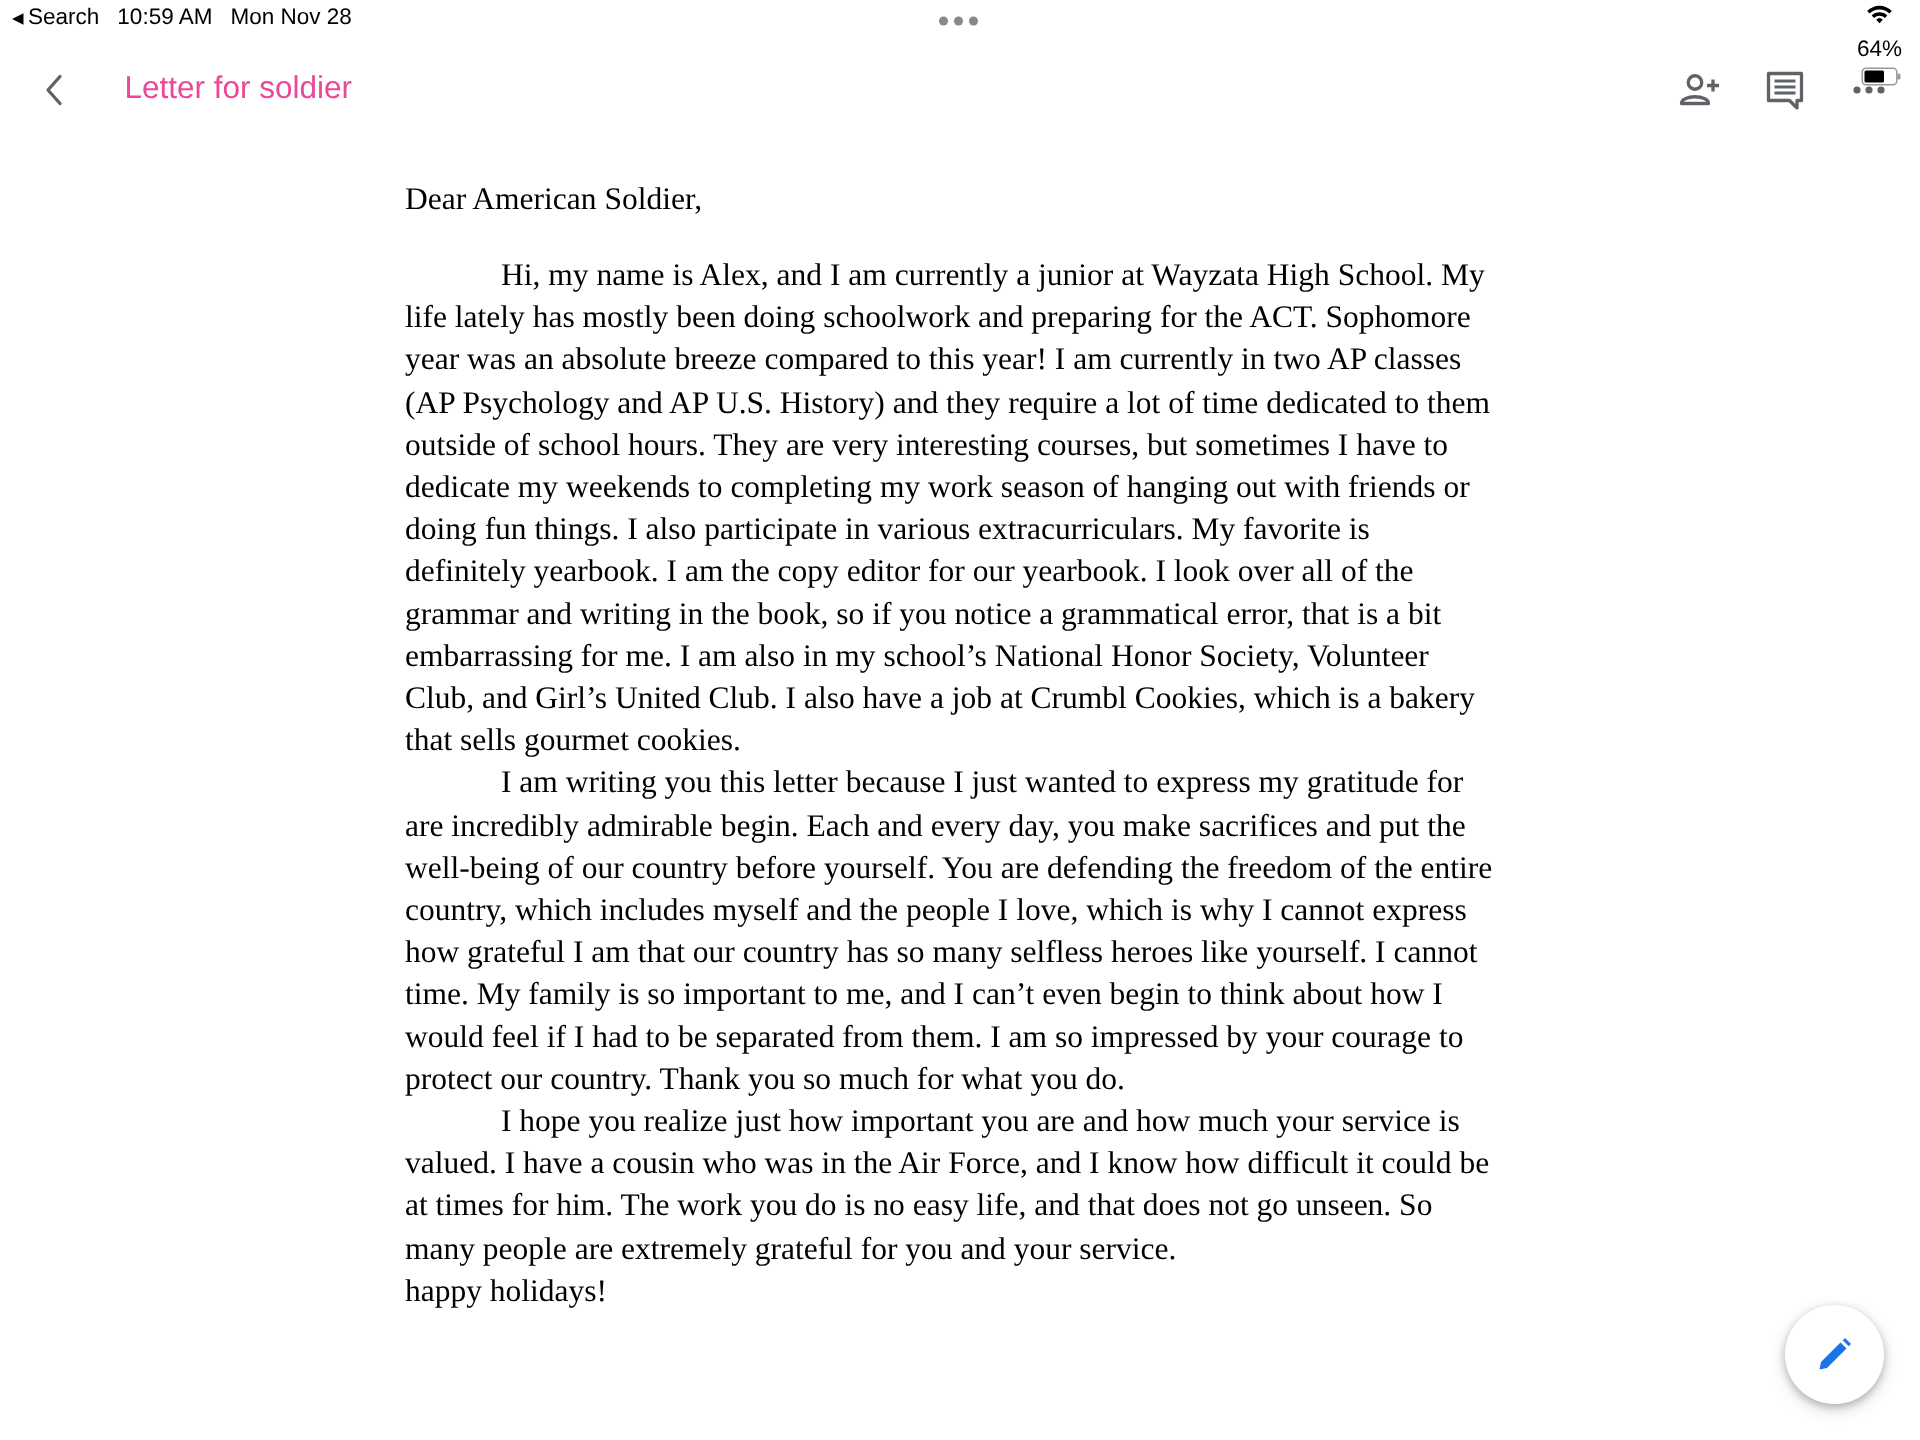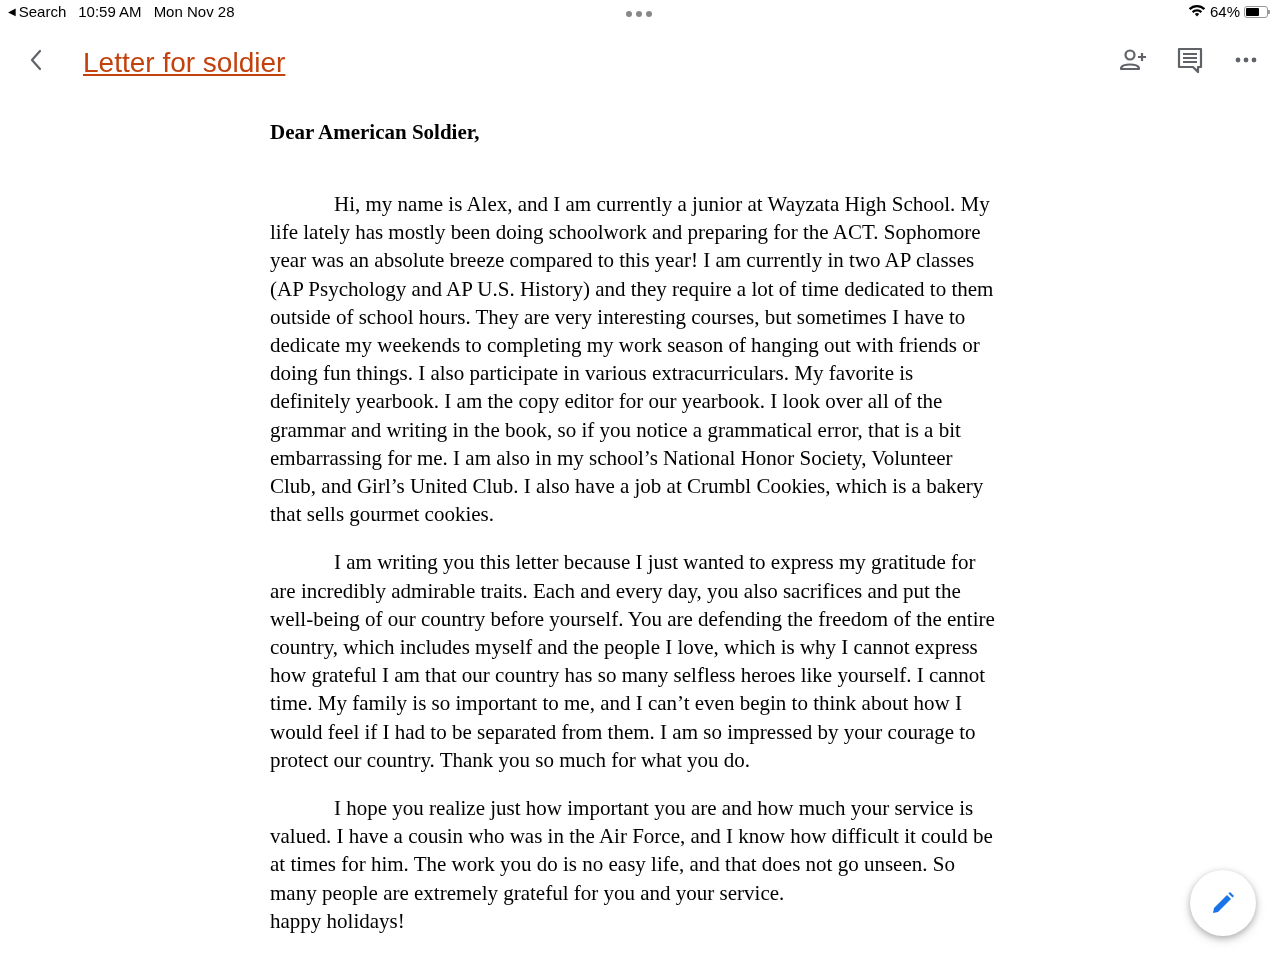"64%" .sb-right { flex-direction: none -> column }
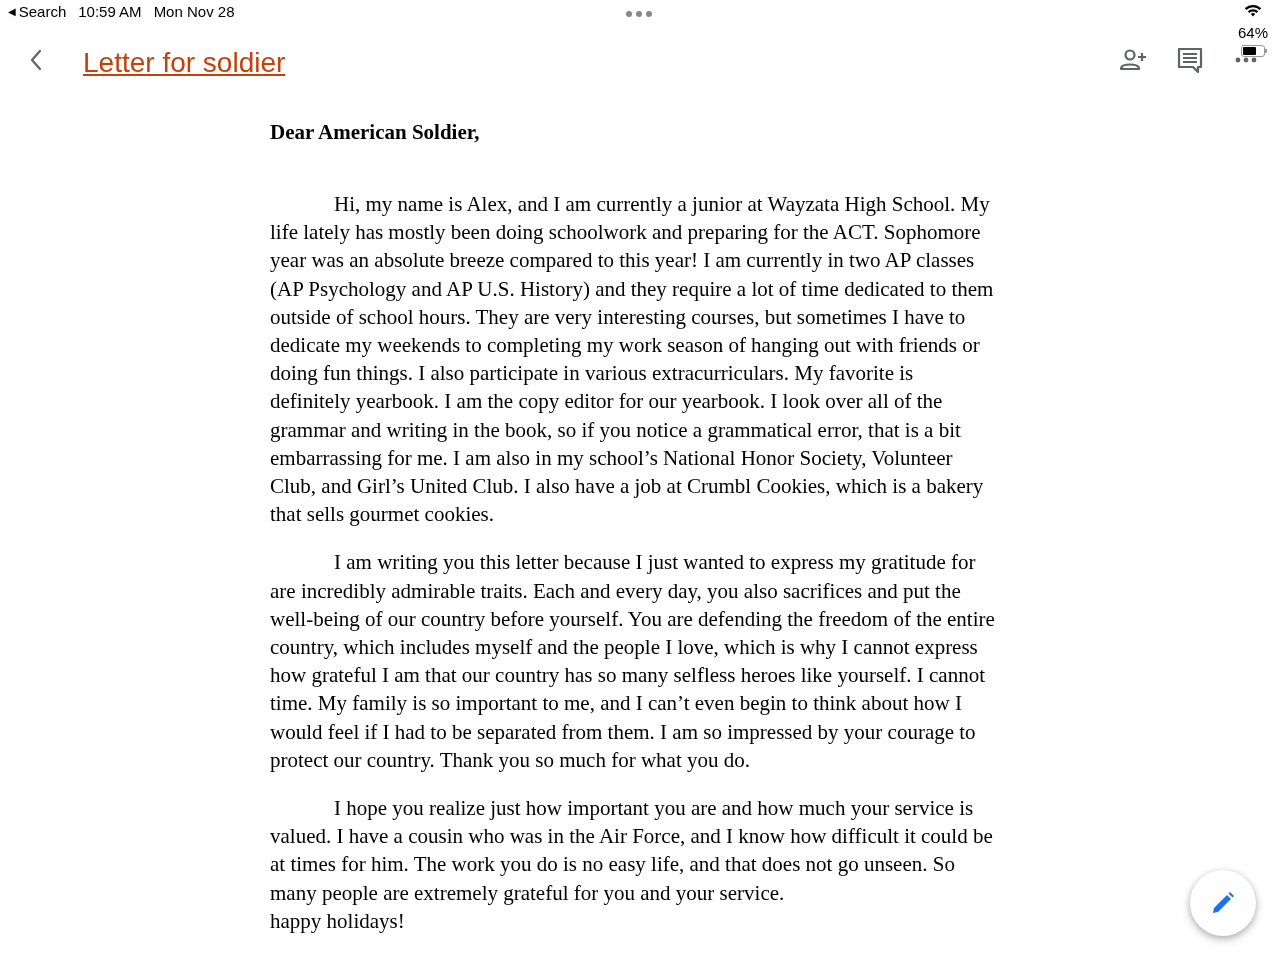"Letter for soldier" .doc-title { color: #c2410c -> #ec4899; font-size: 28px -> 21px; text-decoration: underline -> none }
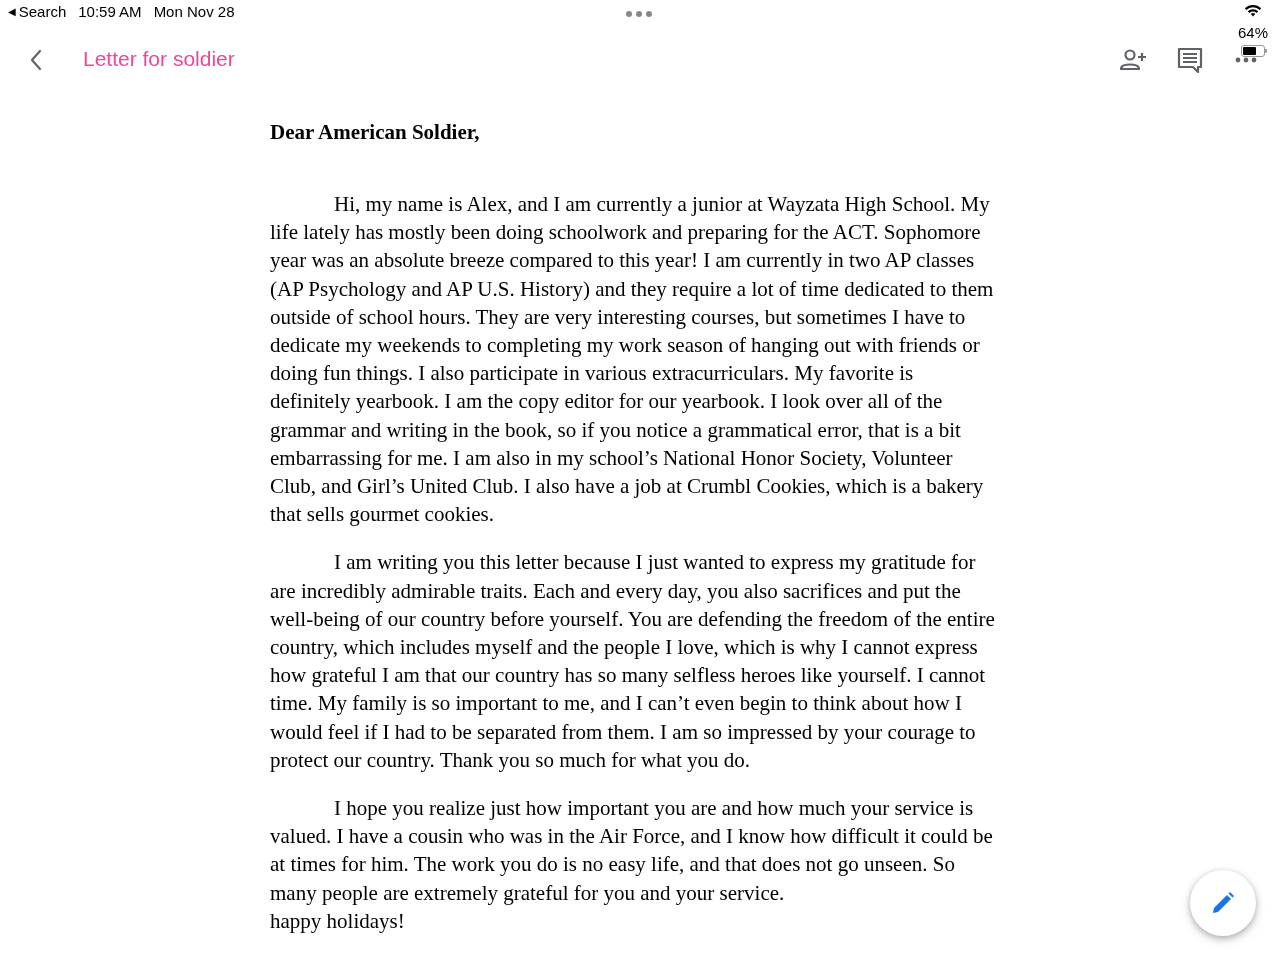"Dear American Soldier," .salutation { font-weight: bold -> none; margin-bottom: 44px -> 23px }
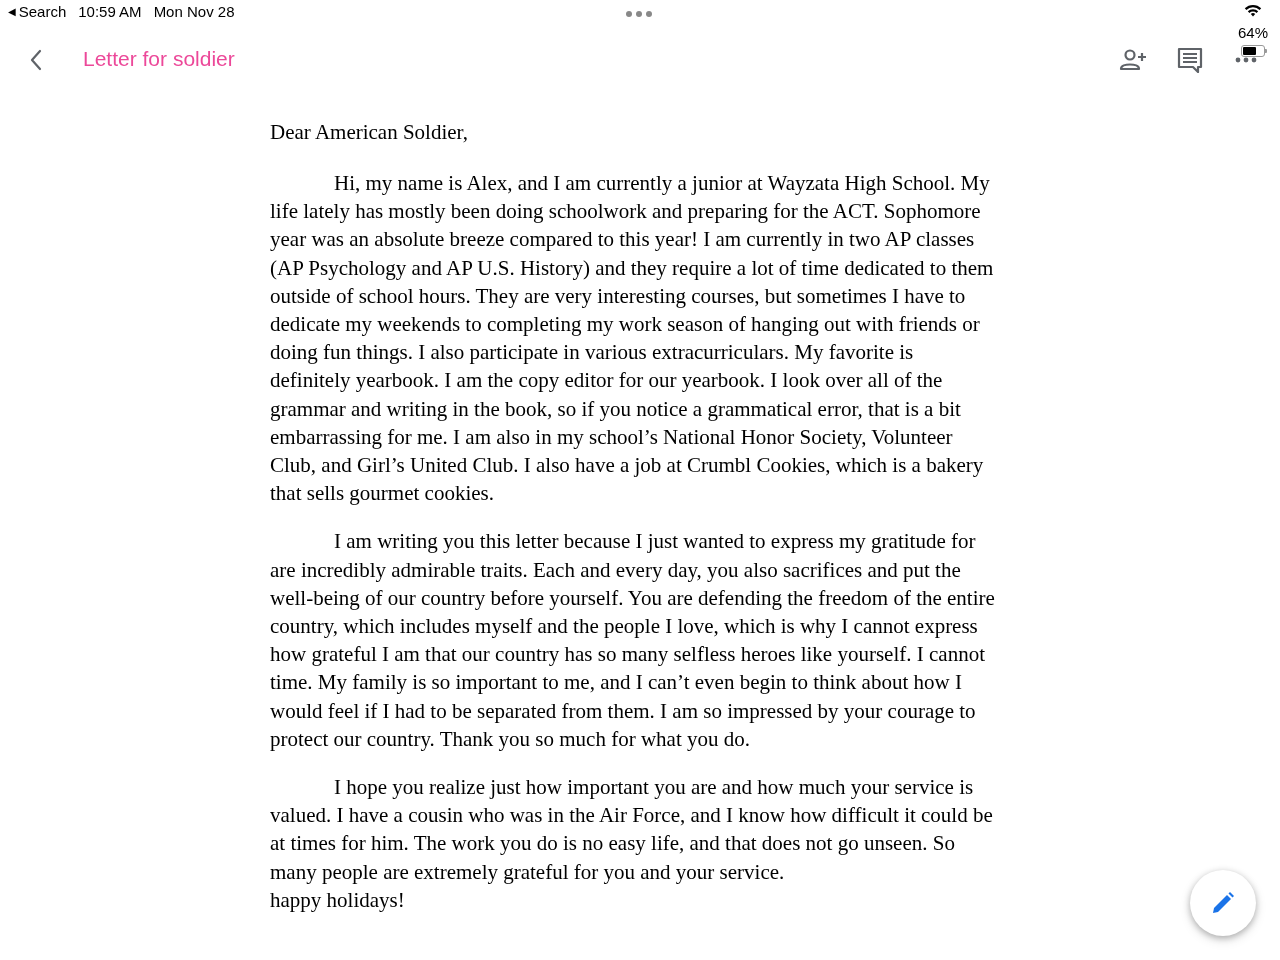"Hi, my name is Alex," .para .line.indent { margin-top: 20px -> none }
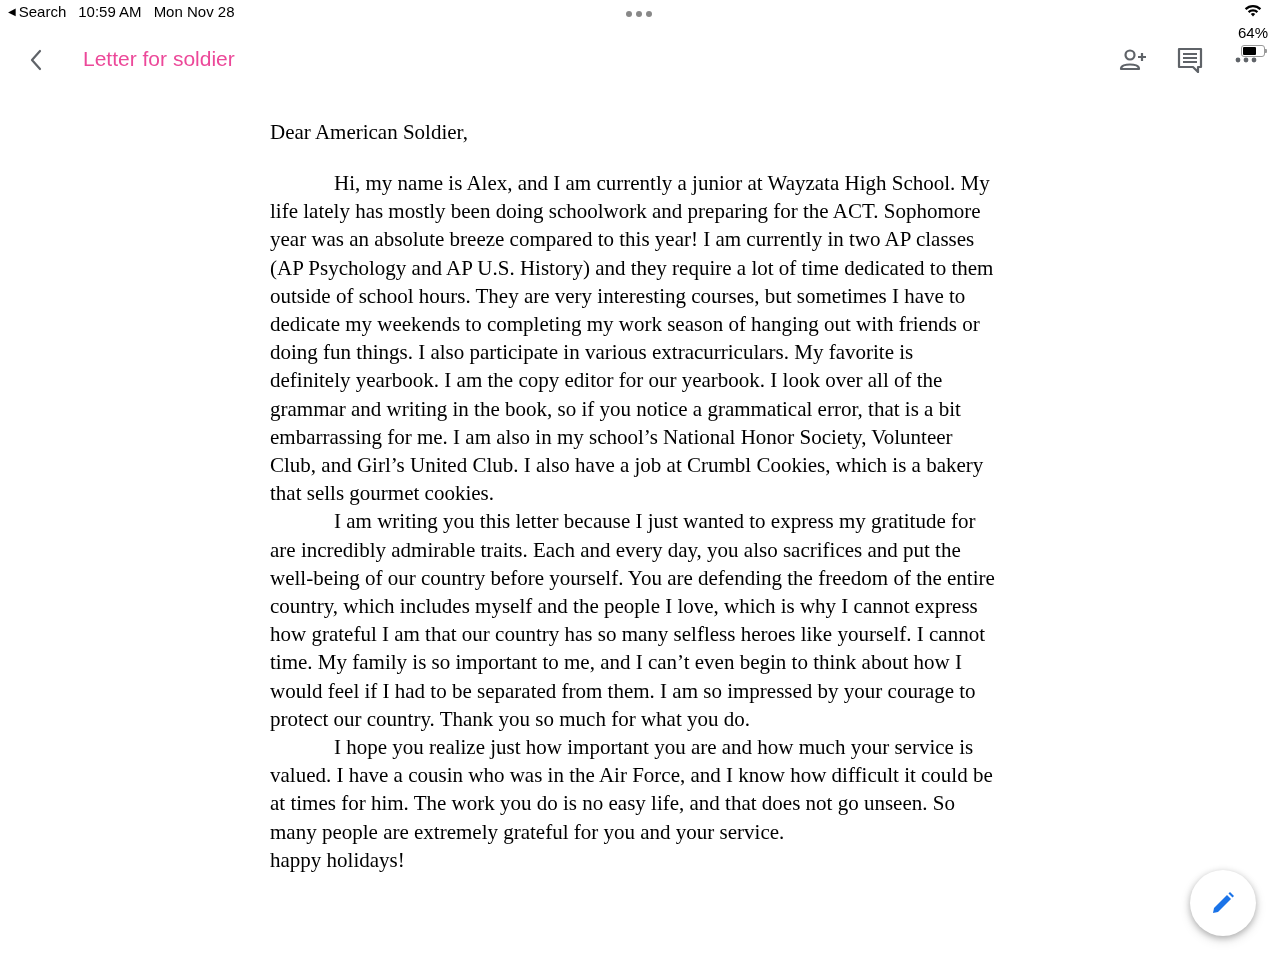"are incredibly admirable traits. Each" div.line { text: traits. Each and every day, you also -> begin. Each and every day, you make }
